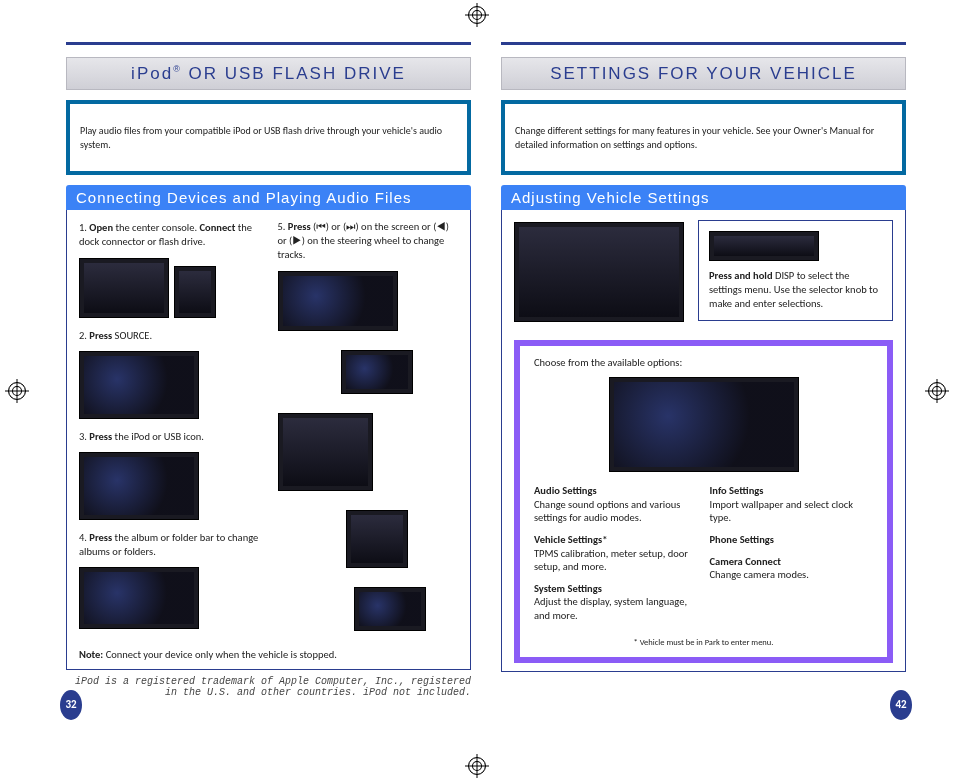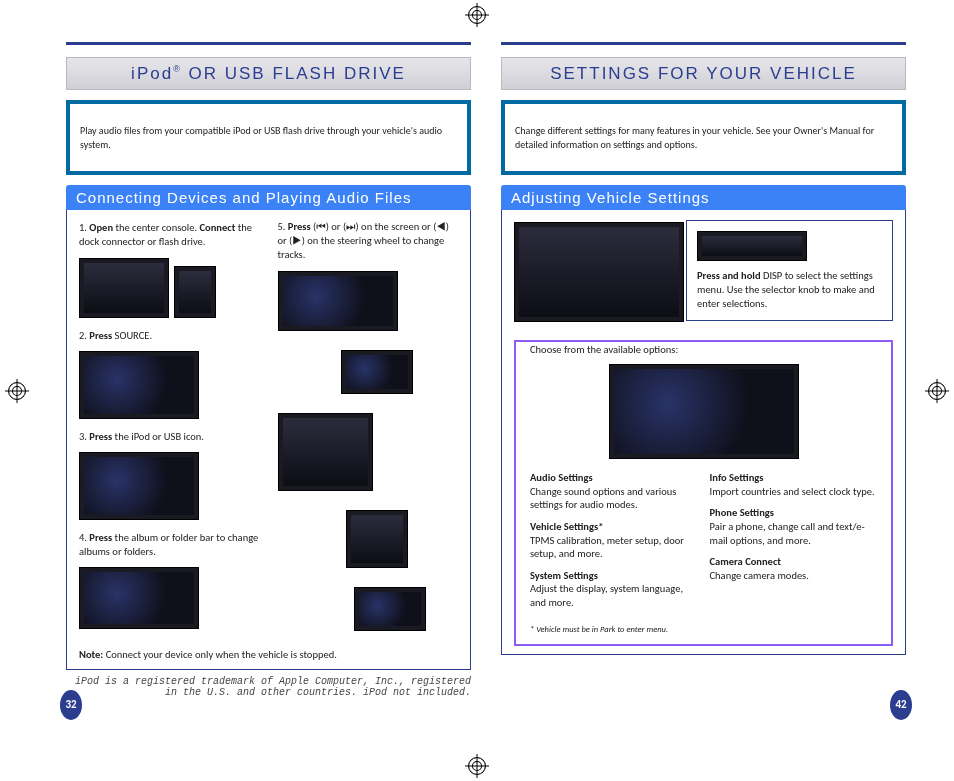"Press and hold DISP to" .dash-row { gap: none -> 12px }
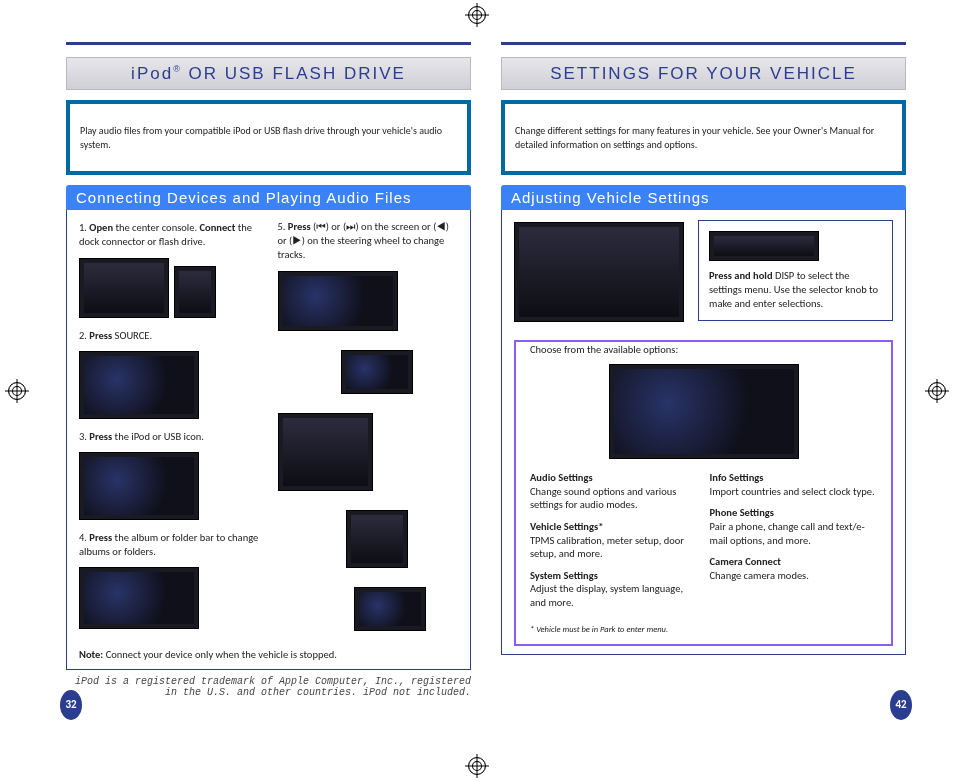"Choose from the available options:" .options-box { border: 2px solid #8b5cf6 -> 6px solid #8b5cf6; padding: 1px 14px 10px 14px -> 10px 14px 10px 14px }
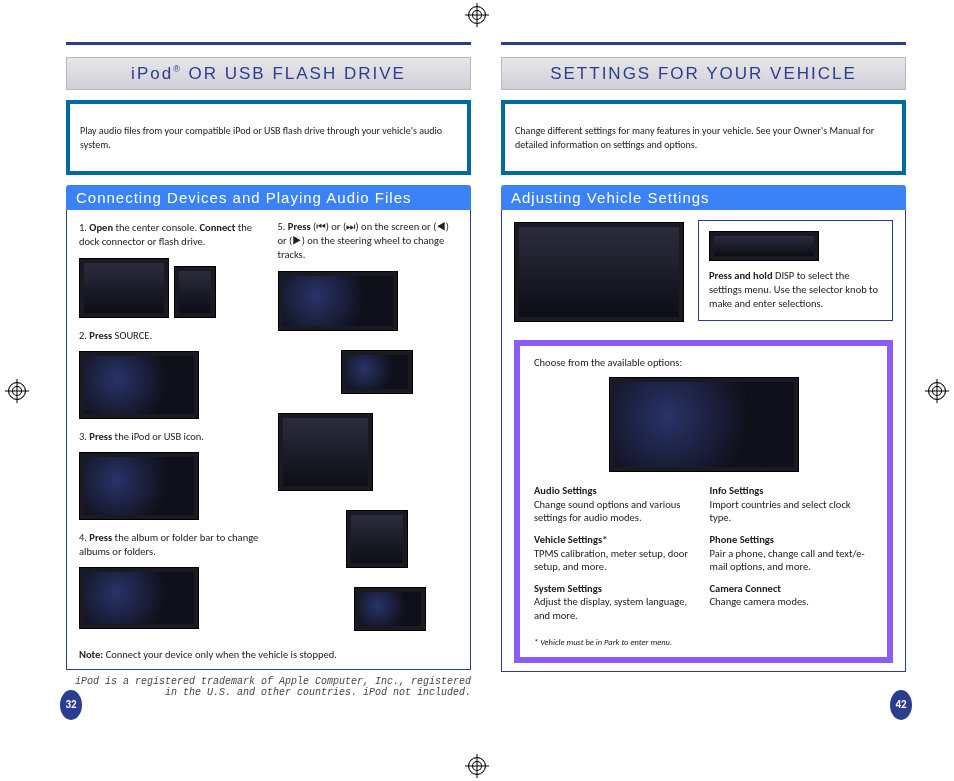"Import countries and select clock" span { text: countries -> wallpaper }
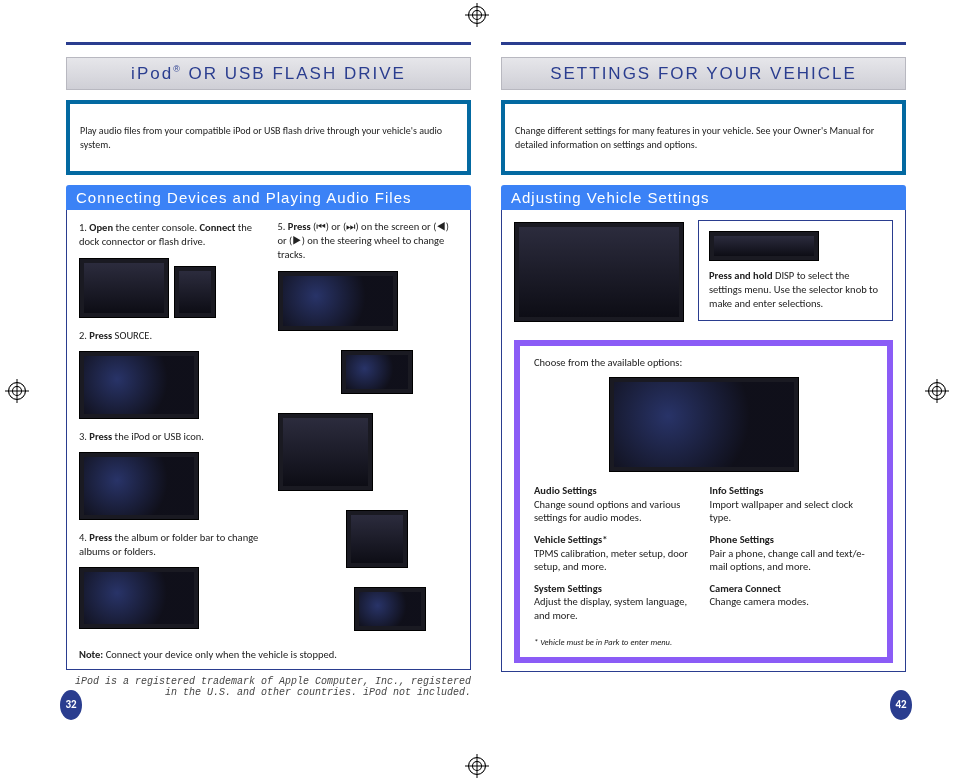"Pair a phone, change call" span { html: <span>Pair a phone, change call and text/e-mail options, and more.</span> -> none }
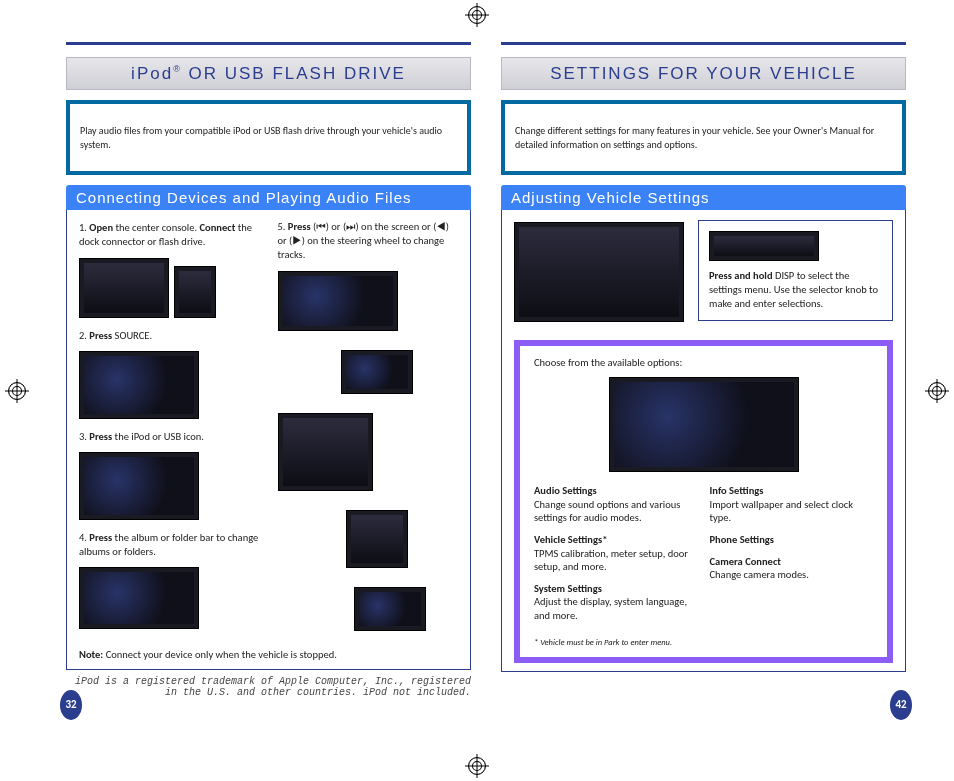"* Vehicle must be in" .foot-note { font-style: italic -> none; text-align: left -> center }
